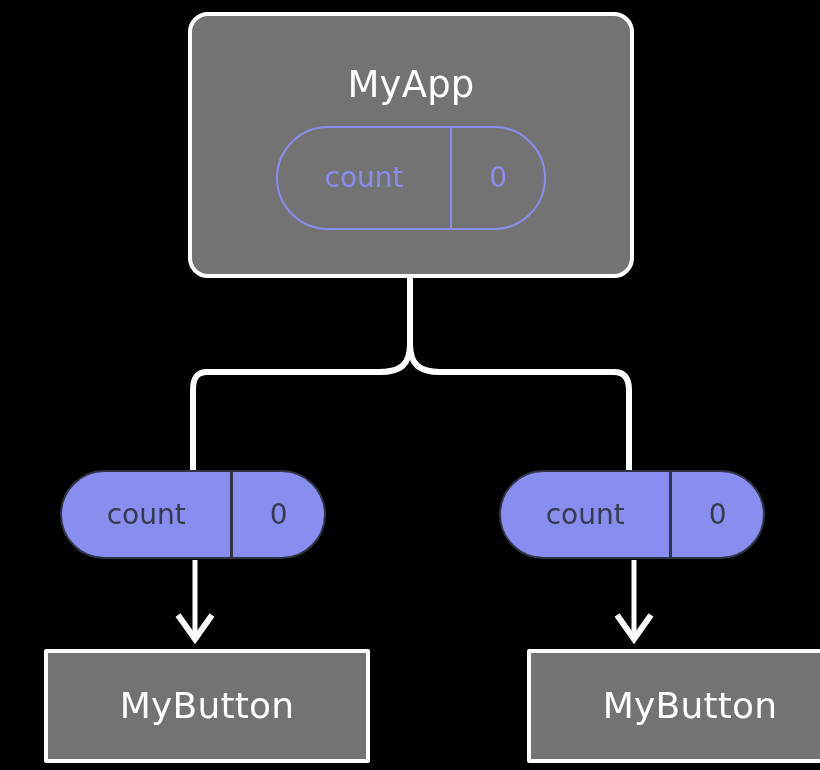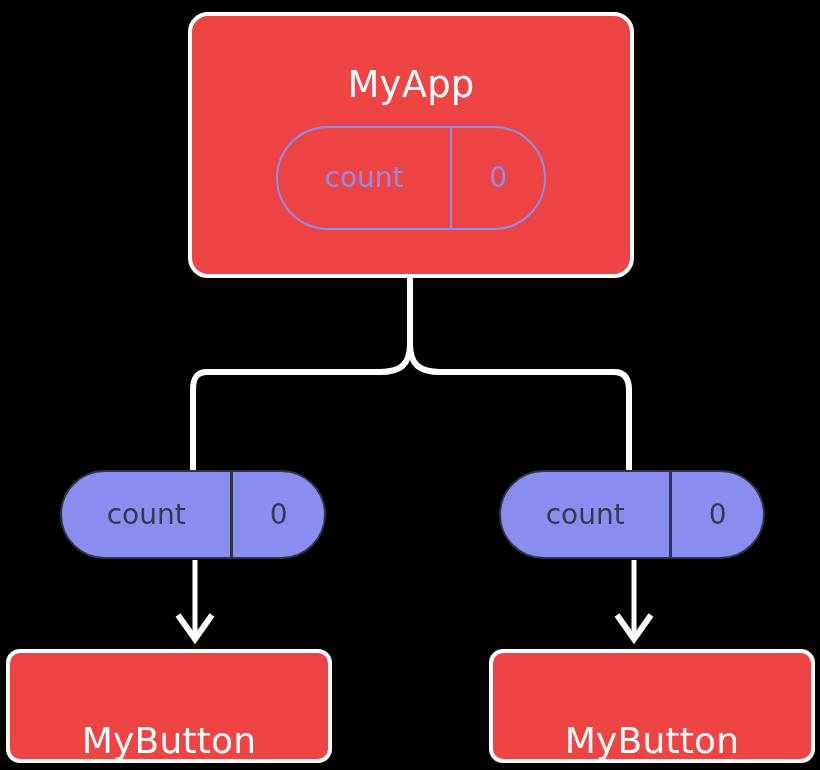"MyApp" .comp-box { background: #ef4444 -> #737373 }
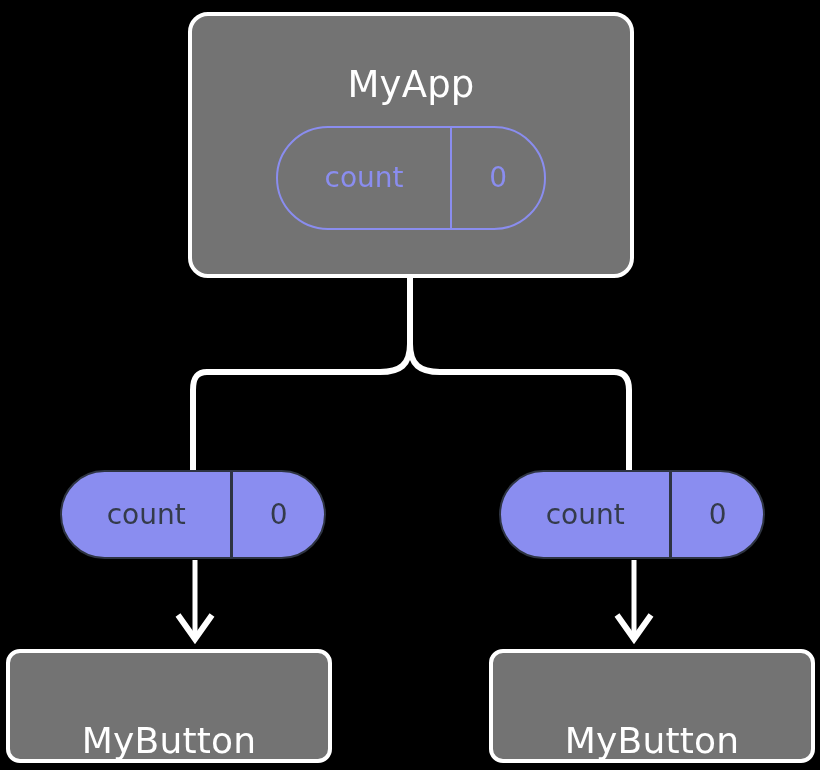"MyButton" .btn-box { border-radius: 14px -> 2px; justify-content: flex-end -> center; margin-left: none -> 38px }
